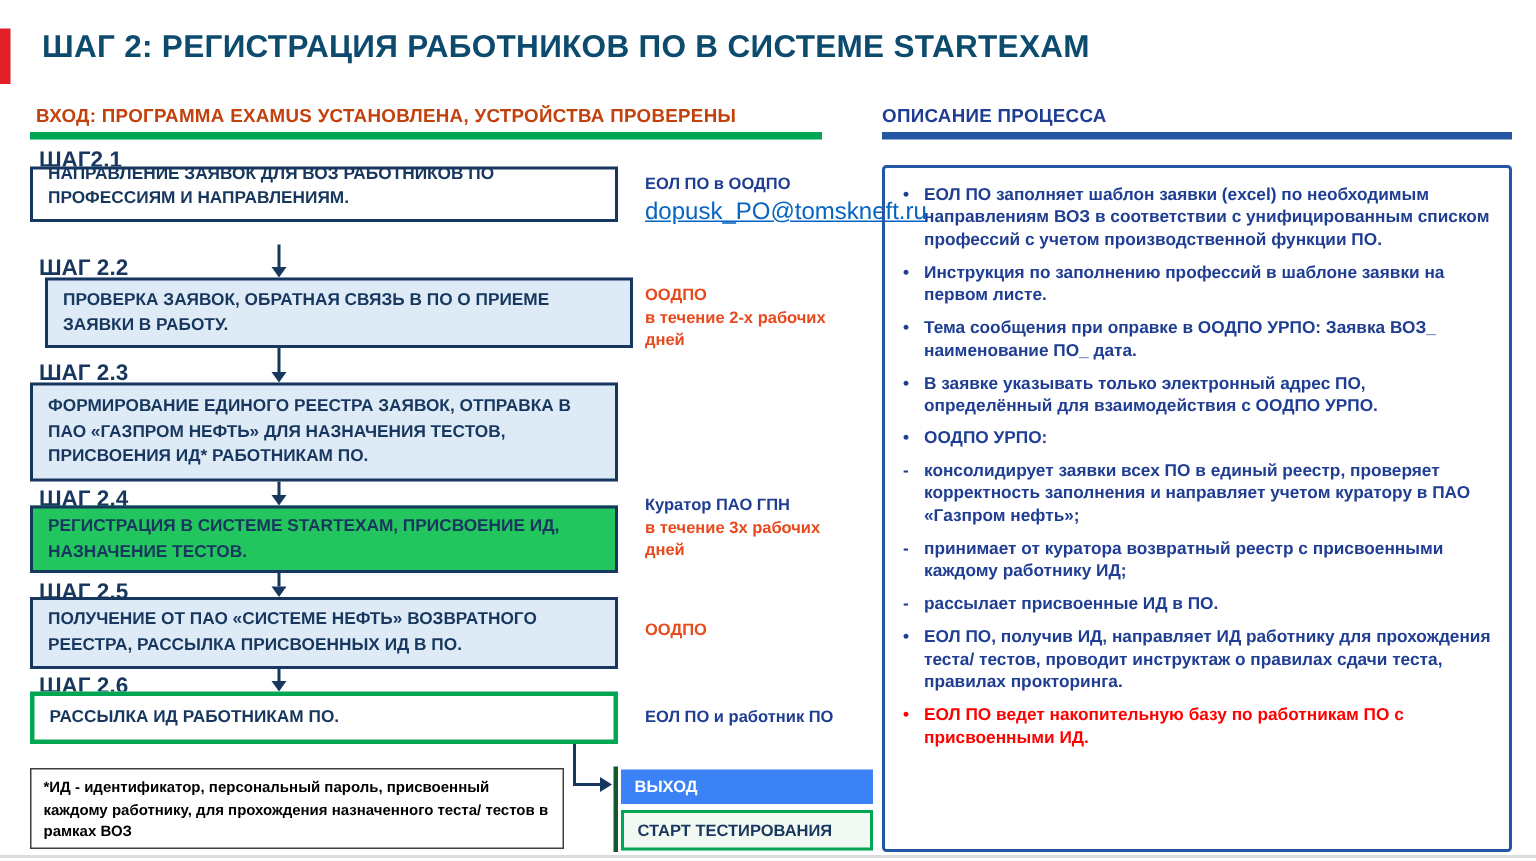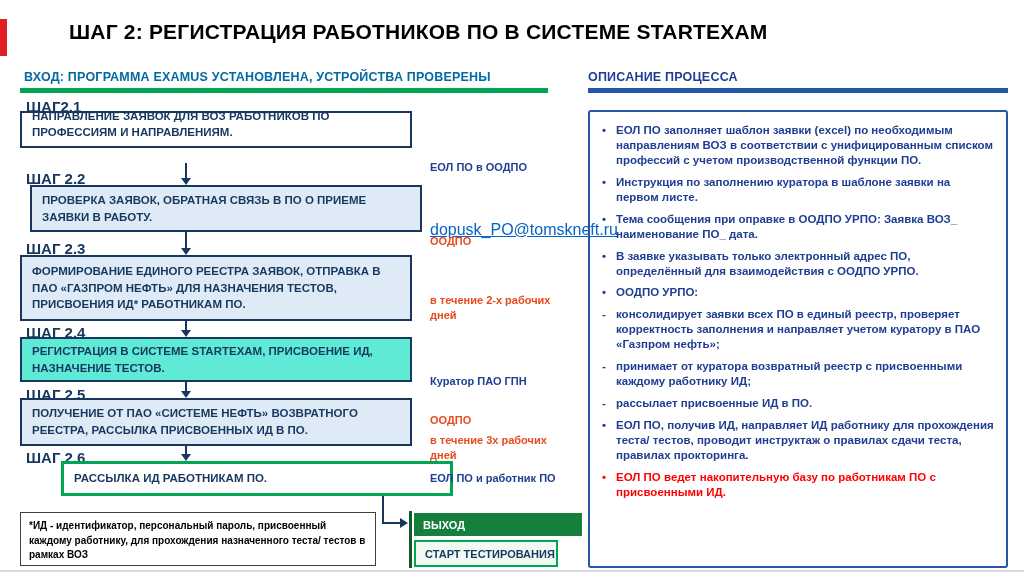"ШАГ 2: РЕГИСТРАЦИЯ РАБОТНИКОВ ПО" .page-title { color: #000000 -> #0c4a6e; margin-left: 41px -> none }
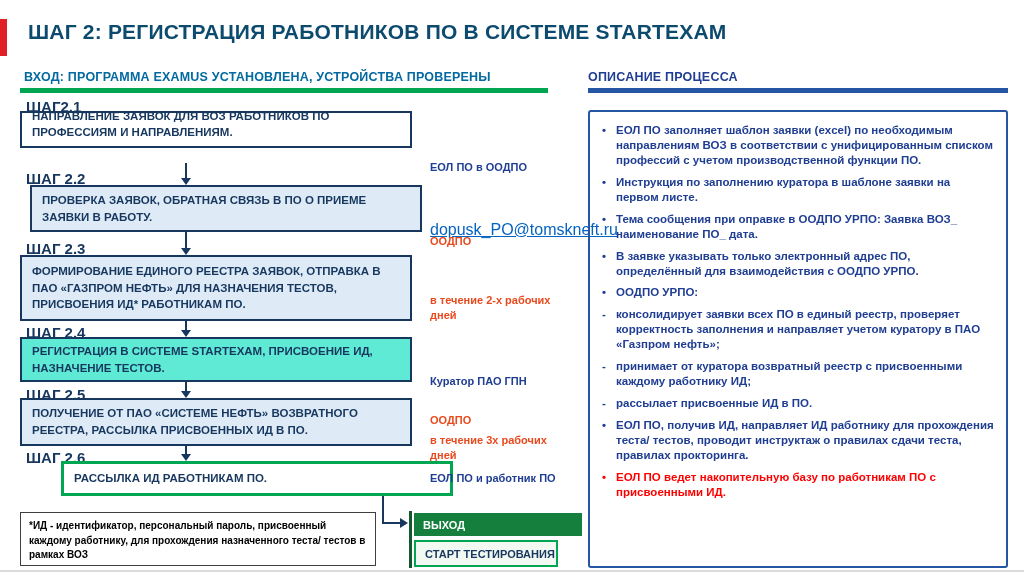"ВХОД: ПРОГРАММА EXAMUS УСТАНОВЛЕНА," .left-header { color: #0369a1 -> #c2410c }
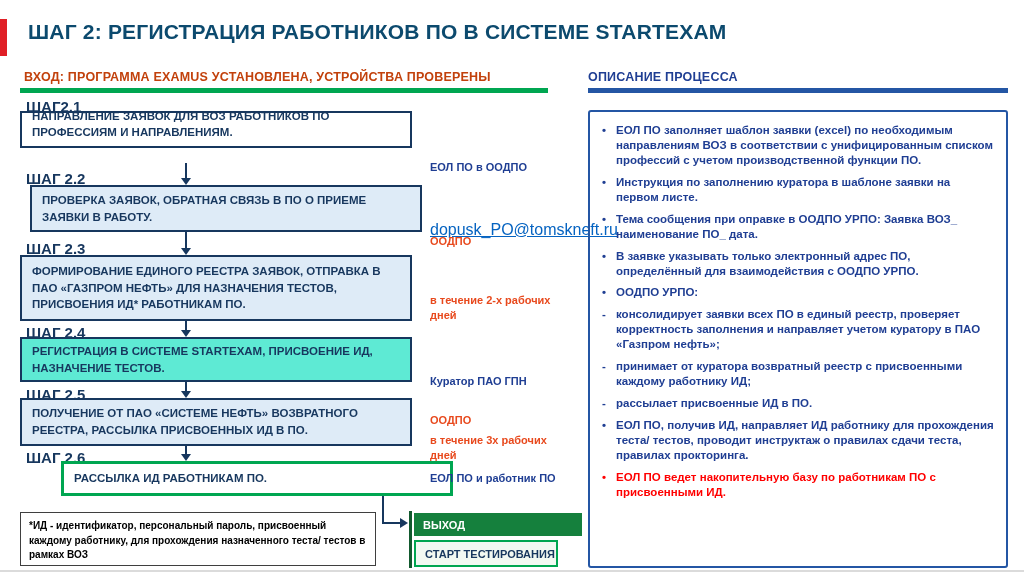"ЕОЛ ПО в ООДПО" .block { margin-top: 44px -> none }
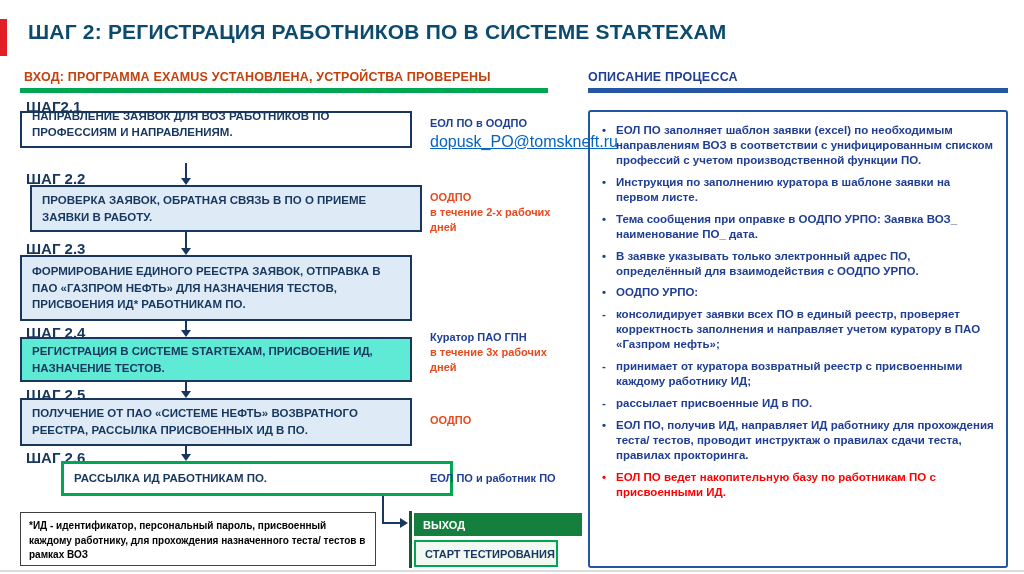"Инструкция по заполнению куратора в" span.txt { text: куратора -> профессий }
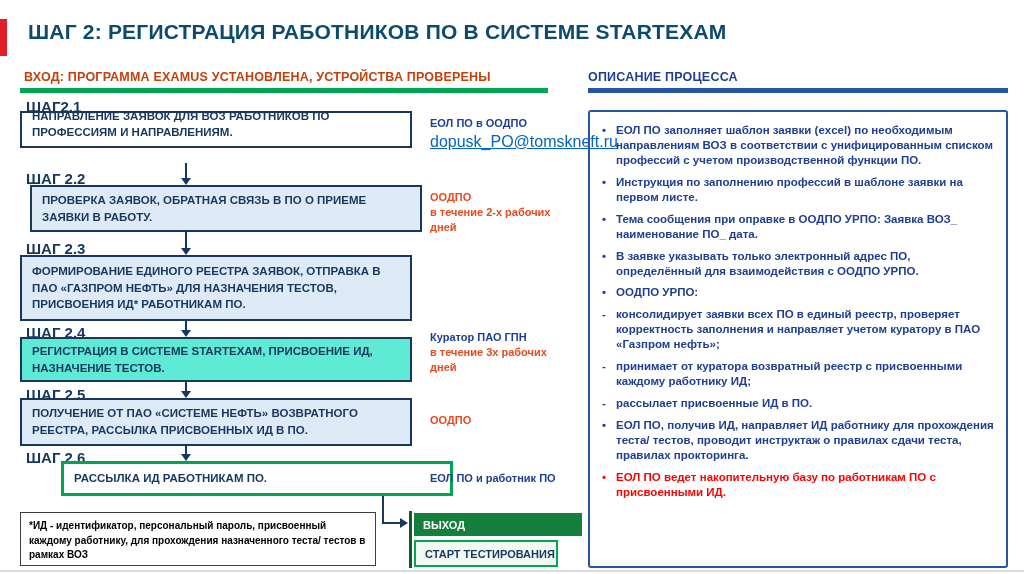"РЕГИСТРАЦИЯ В СИСТЕМЕ STARTEXAM," .fill-gray { background: #5eead4 -> #22c55e }
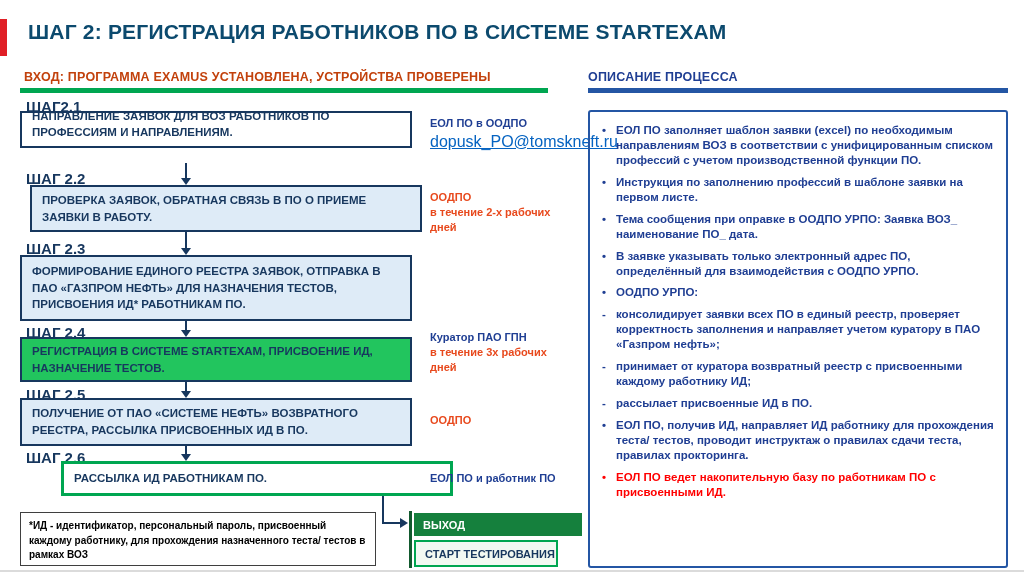"РАССЫЛКА ИД РАБОТНИКАМ ПО." .flow-box.green-box { margin-left: 41px -> none }
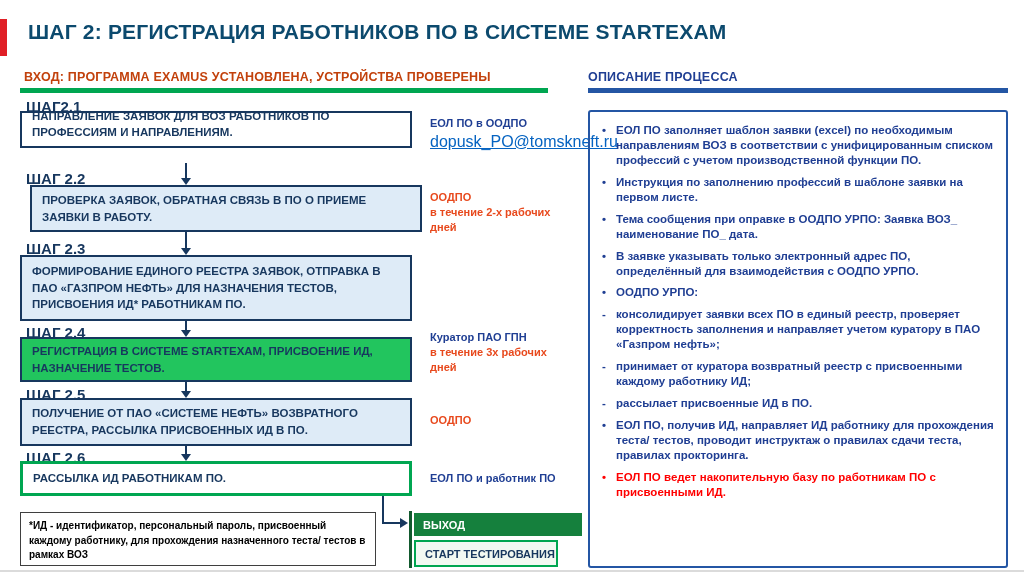"ВЫХОД" .exit-label-box { background: #15803d -> #3b82f6 }
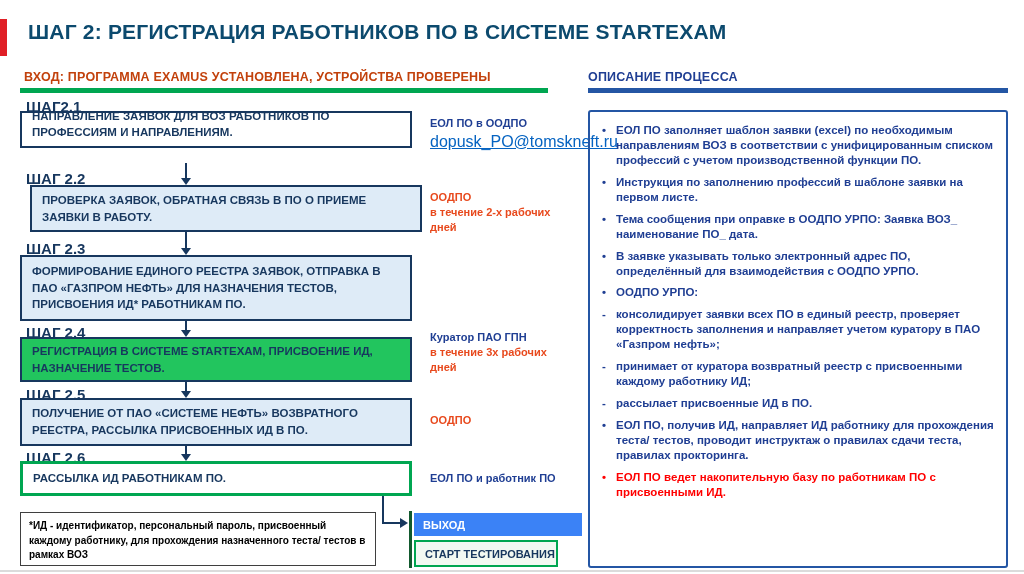"СТАРТ ТЕСТИРОВАНИЯ" .start-box { width: 144px -> 168px }
